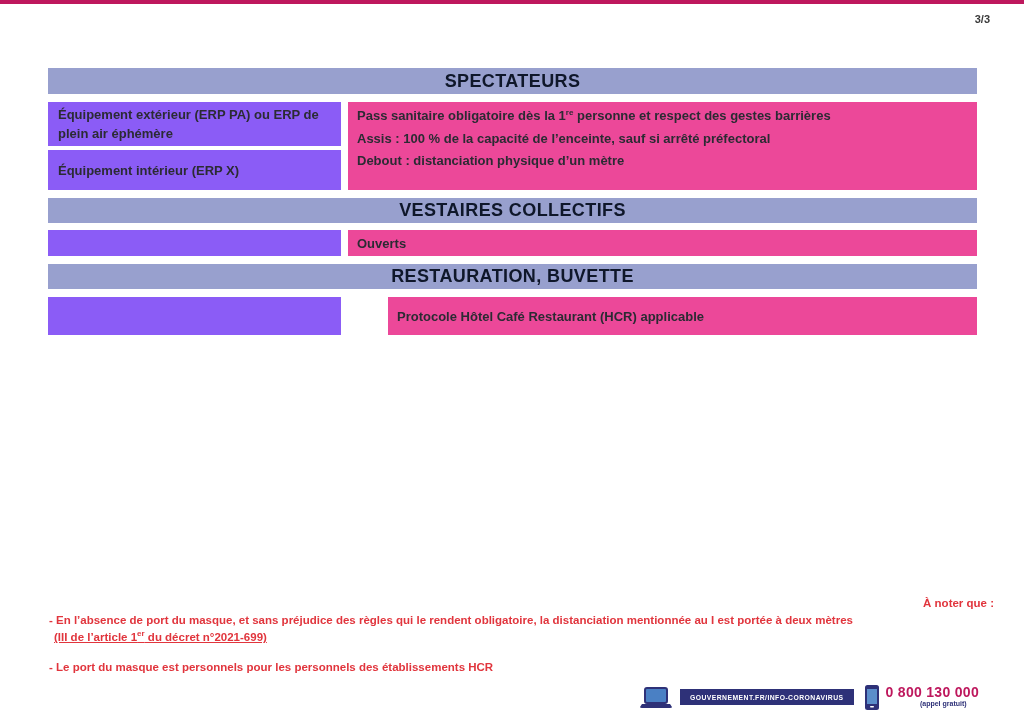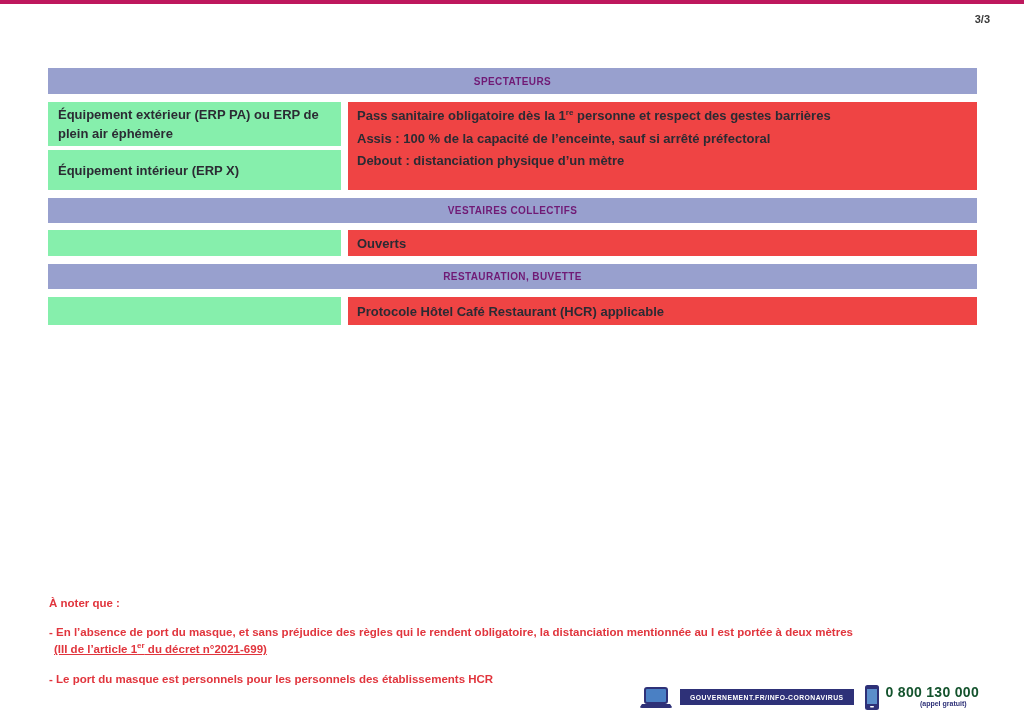"SPECTATEURS" .band { color: #701a75 -> #0f172a; font-size: 10px -> 18px }
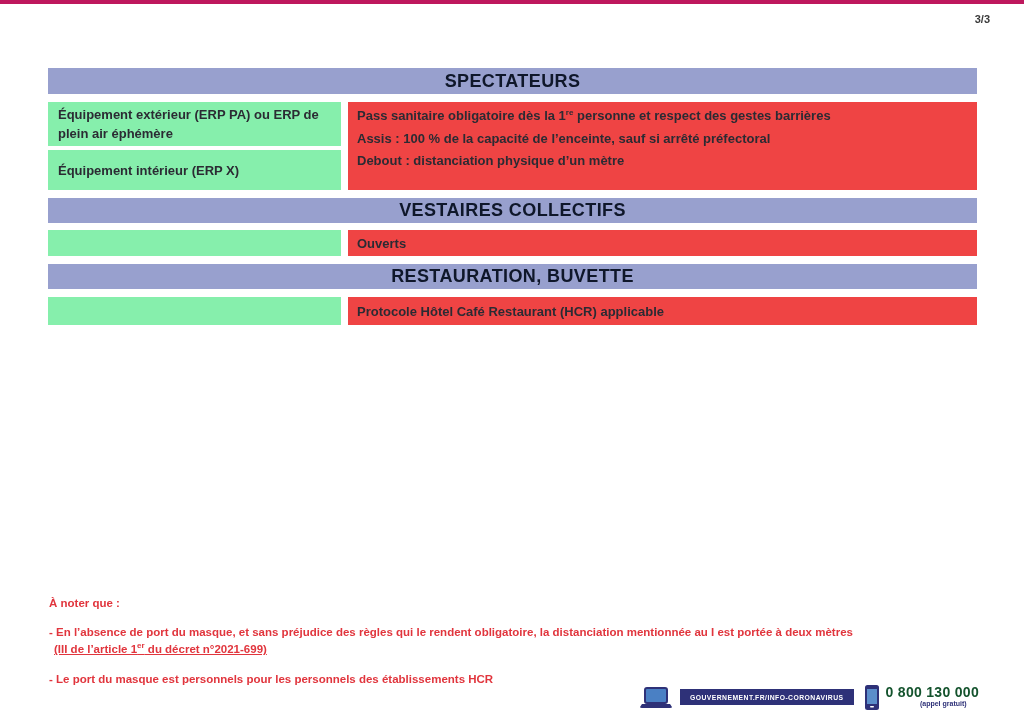"Équipement extérieur (ERP PA) ou" .cell-left { background: #86efac -> #8b5cf6 }
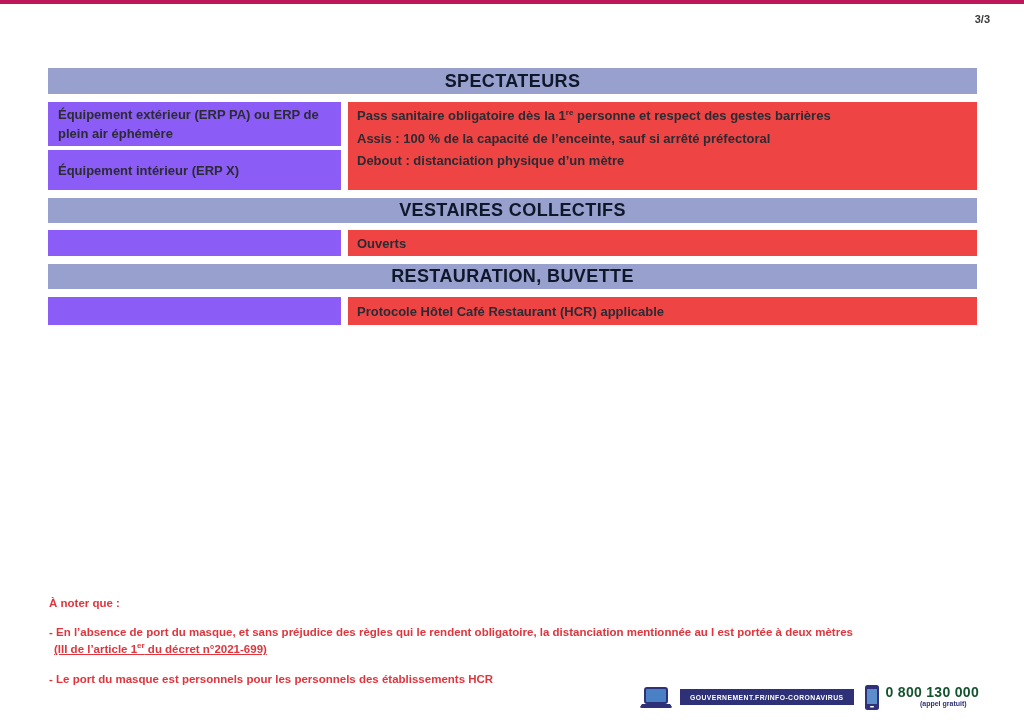"Pass sanitaire obligatoire dès la" .cell-right { background: #ef4444 -> #ec4899 }
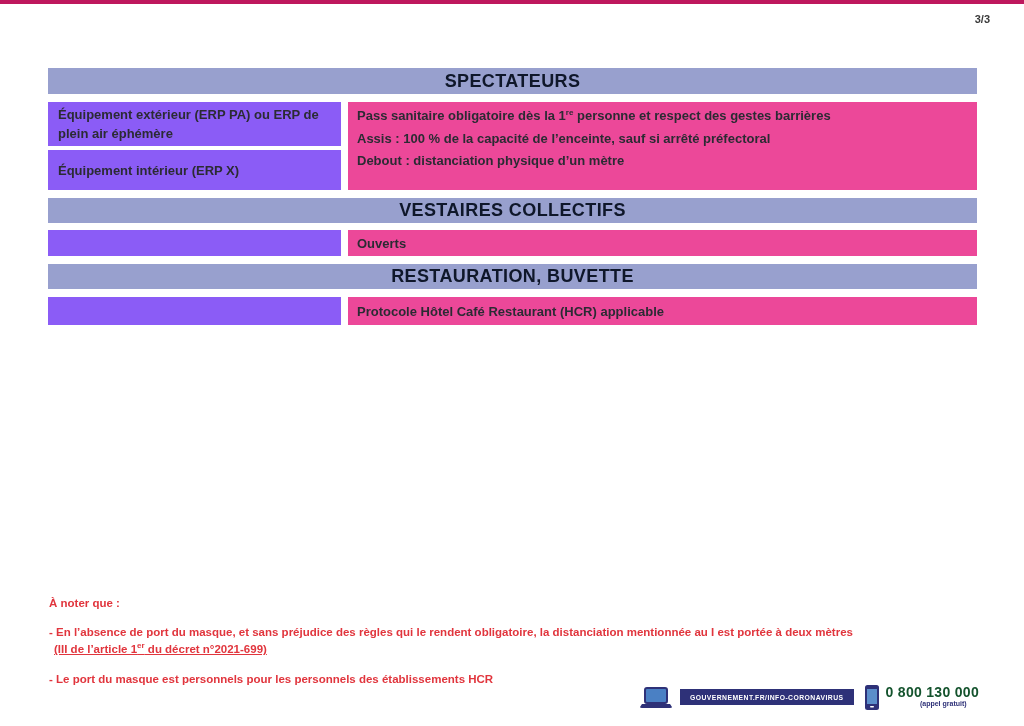"Protocole Hôtel Café Restaurant (HCR)" .h28 { gap: none -> 40px; height: 28px -> 38px }
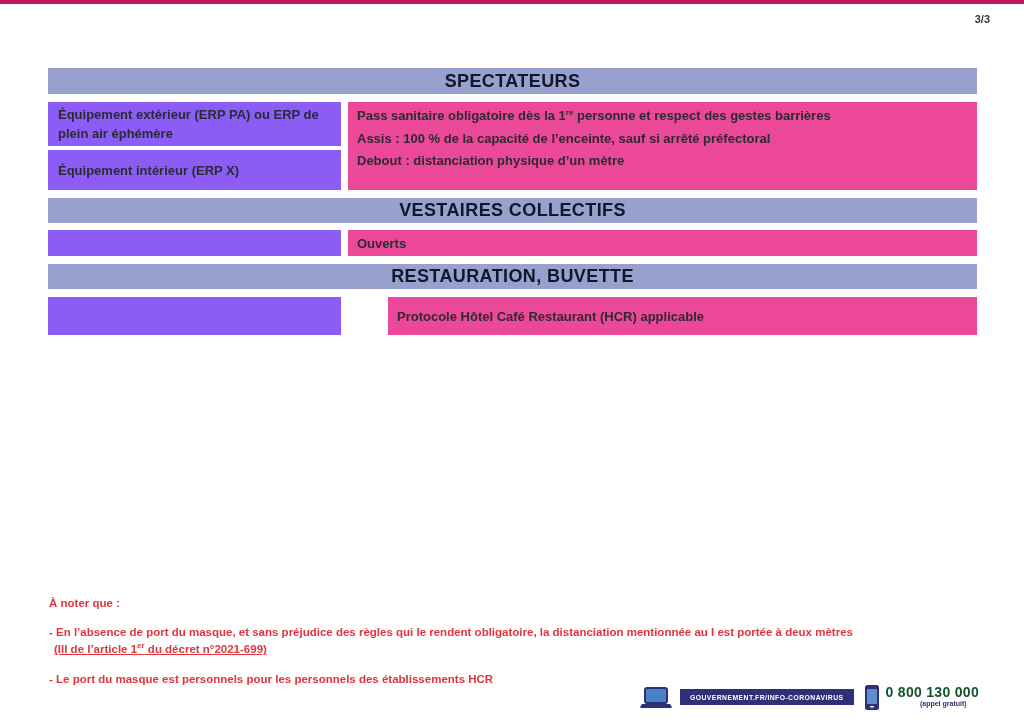"À noter que :" .notes .heading { margin-bottom: 16px -> 4px; text-align: none -> right }
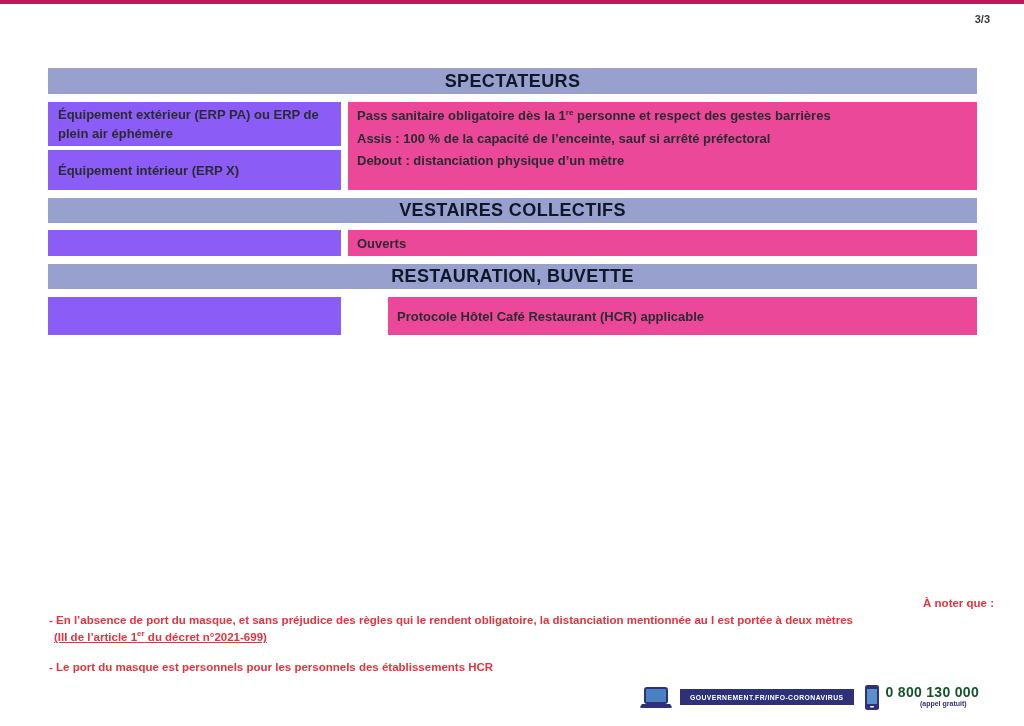"0 800 130 000" .phone-number { color: #14532d -> #be185d }
